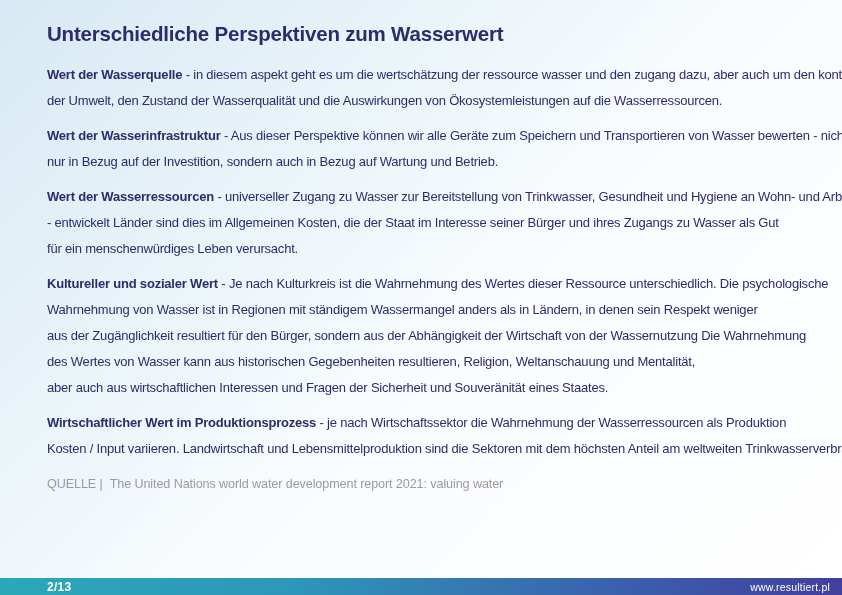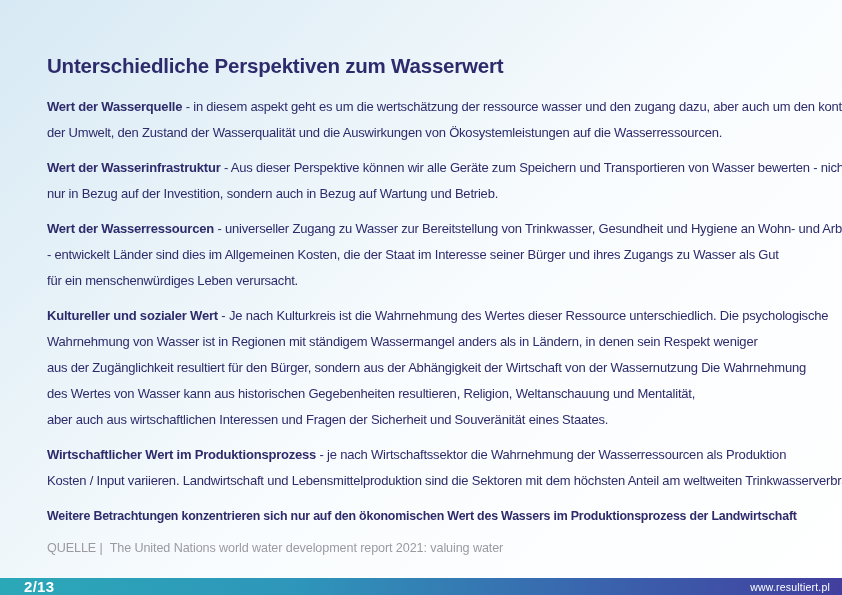"Unterschiedliche Perspektiven zum" .content { padding: 54px 6px 0 47px -> 22px 6px 0 47px }
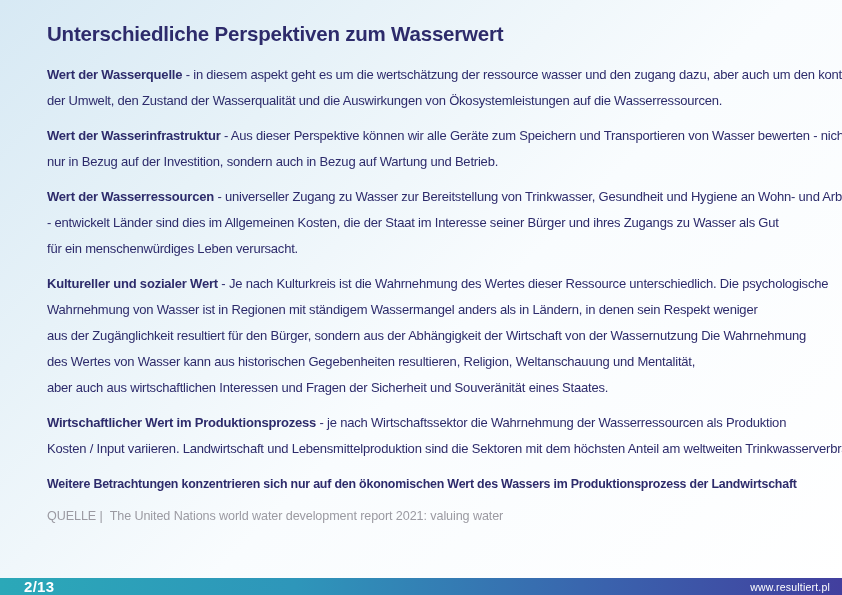"Weitere Betrachtungen konzentrieren sich" div.closing { html: <div>Weitere Betrachtungen konzentrieren sich nur auf den ökonomischen Wert des Wassers im Produktionsprozess der Landwirtschaft</div> -> none }
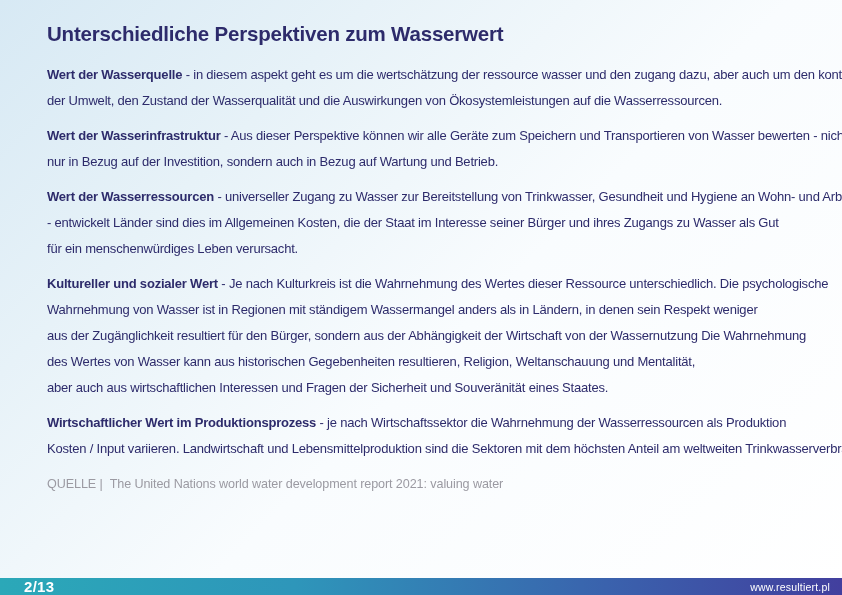"2/13" .page-num { font-size: 15px -> 12px; margin-left: none -> 16px; padding-left: 24px -> 31px }
